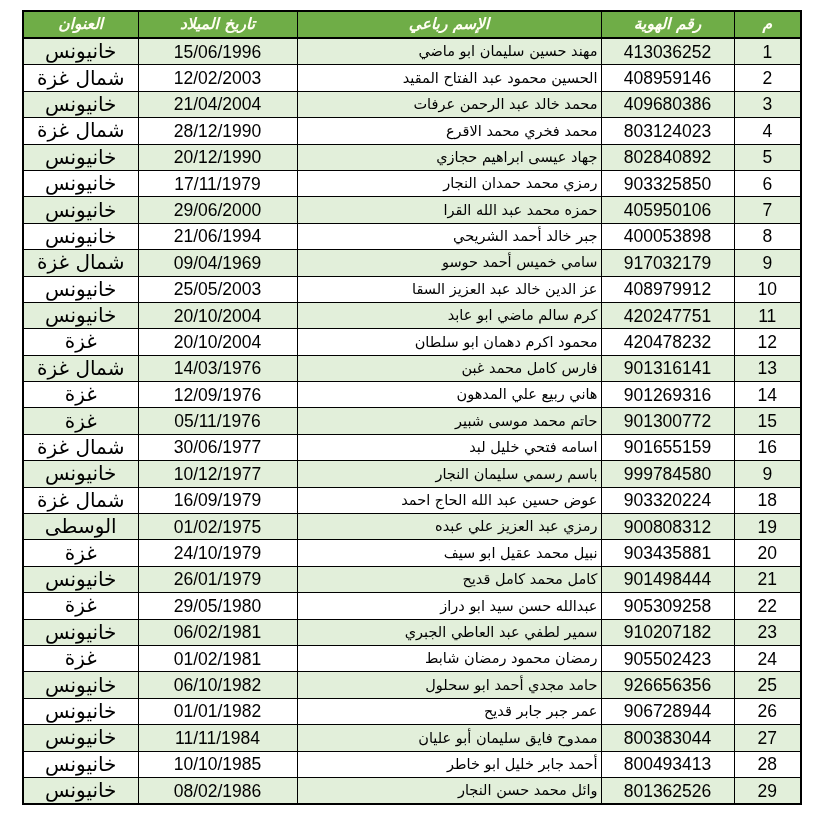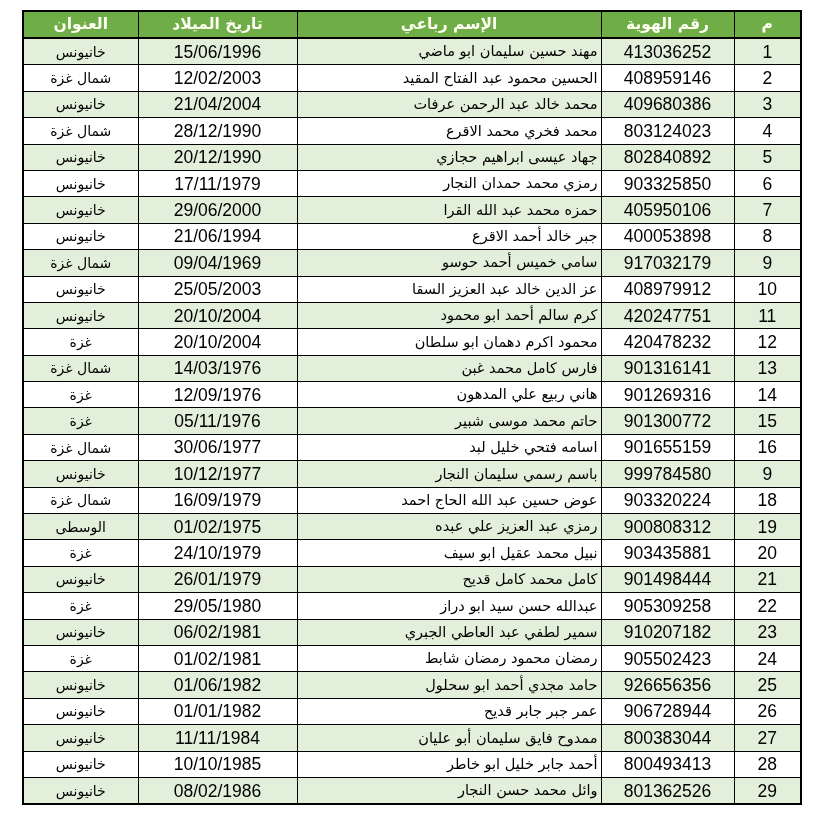"العنوان" thead th { font-style: none -> italic }
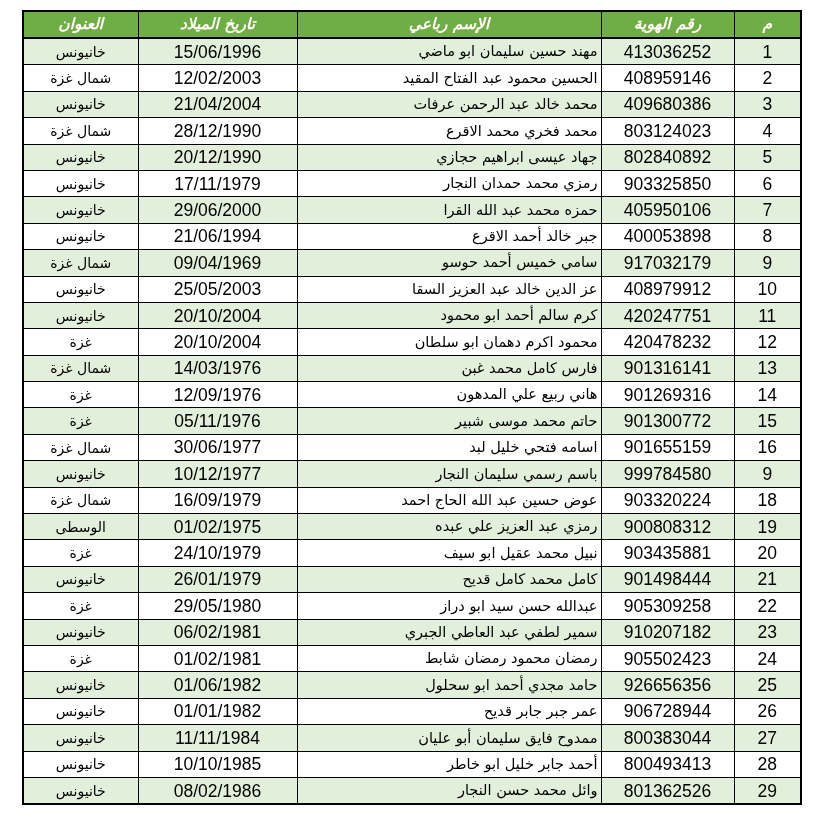"خانيونس" td.col-address { font-size: 14px -> 20px }
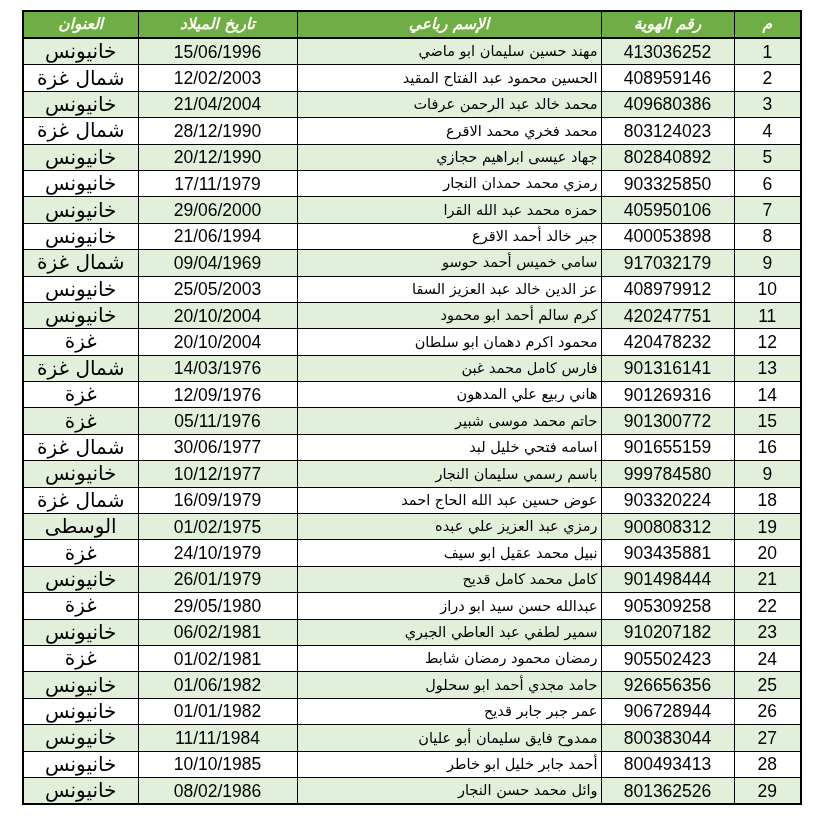"جبر خالد أحمد الاقرع" td.col-name { text: الاقرع -> الشريحي }
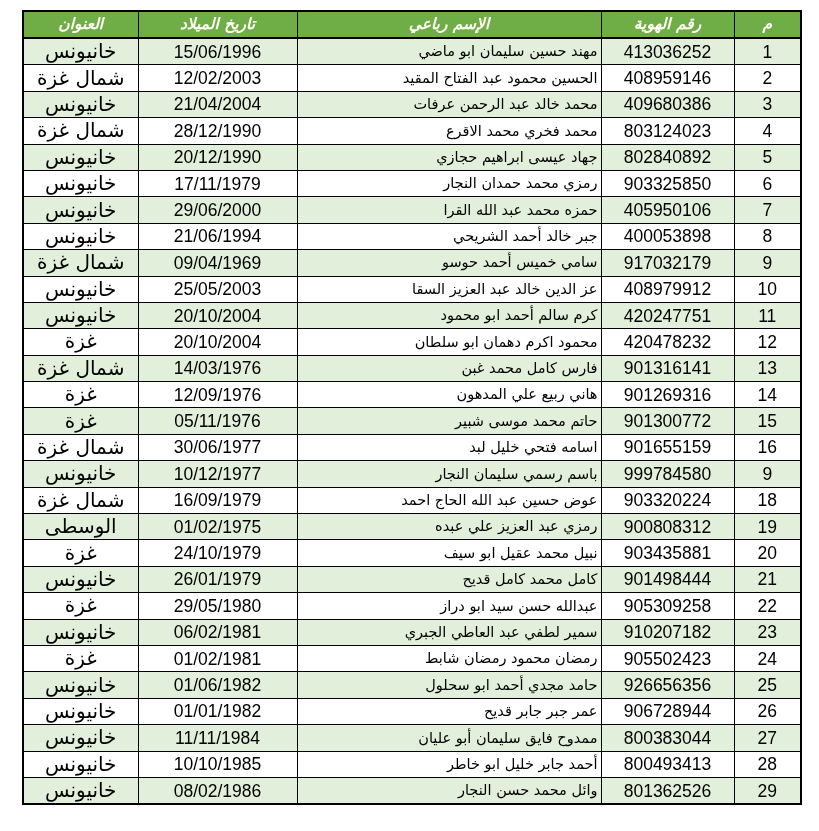"كرم سالم أحمد ابو محمود" td.col-name { text: أحمد ابو محمود -> ماضي ابو عابد }
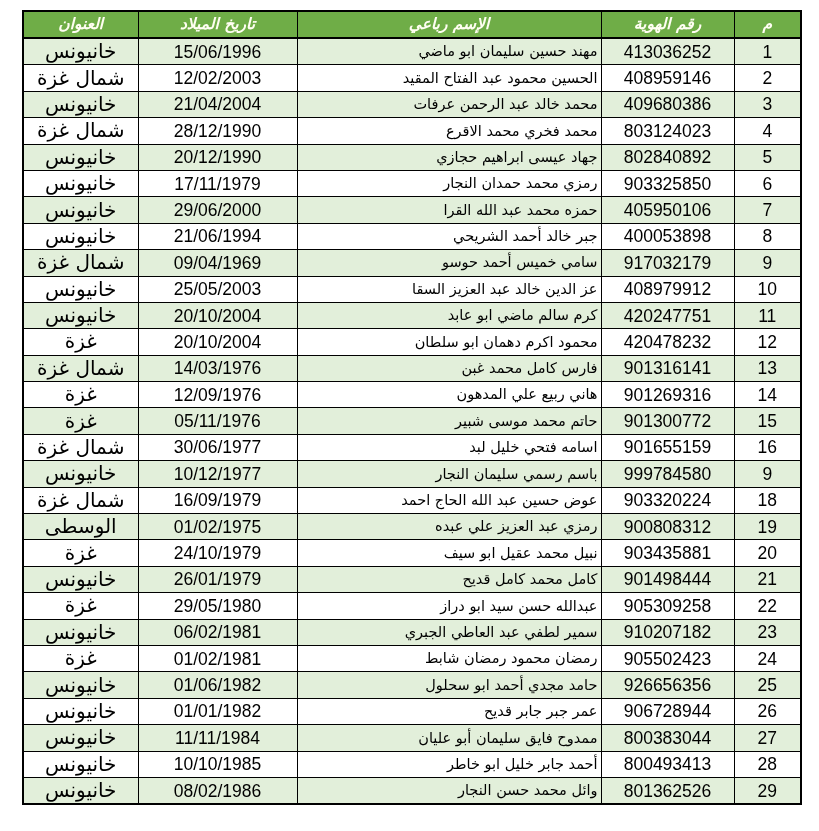"01/06/1982" td.col-dob { text: 01/06/1982 -> 06/10/1982 }
